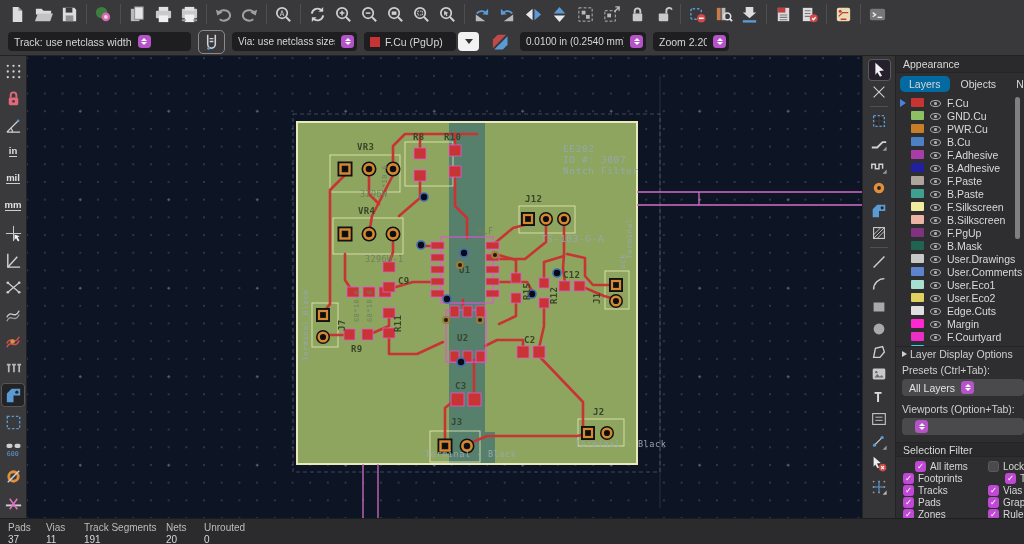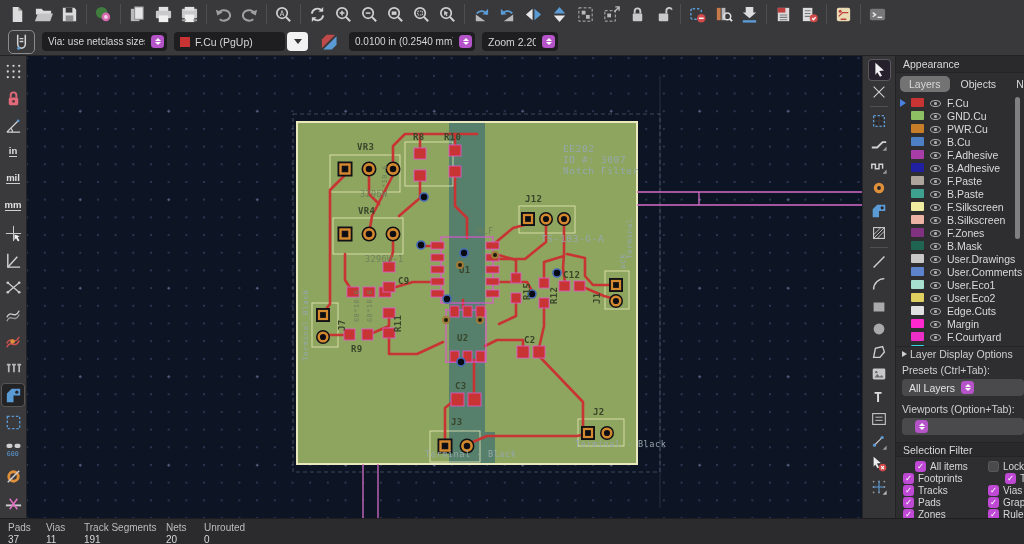"Track: use netclass width" div.field { html: none -> <div> <span>Track: use netclass width</span> <span> <i></i> <i></i> </span> </div> }
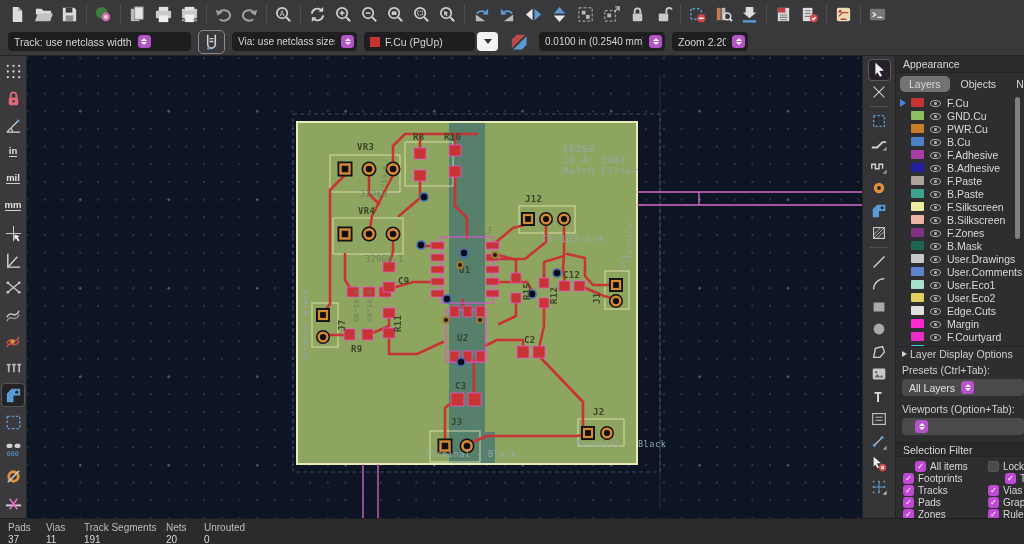"F.Cu (PgUp)" div.field { width: 111px -> 92px }
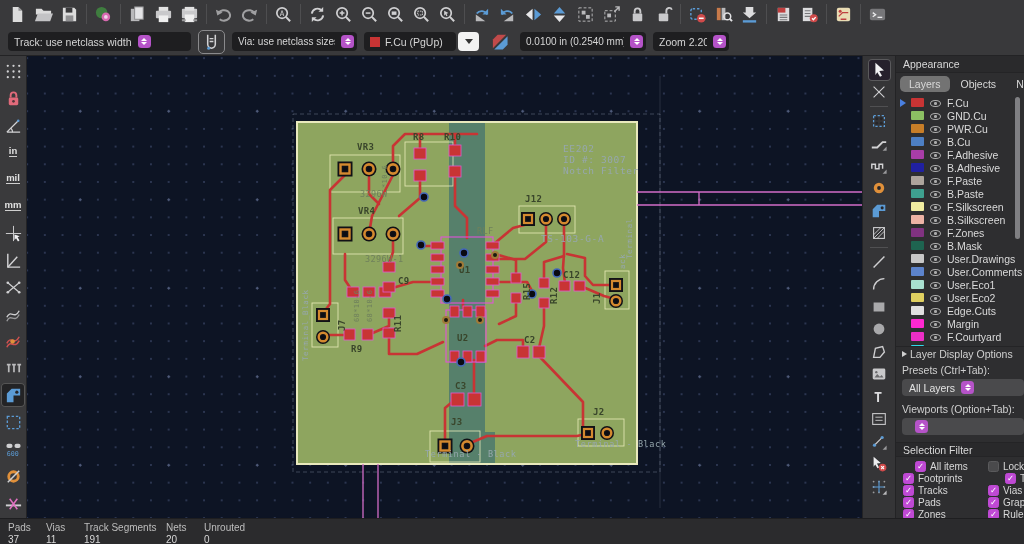"Layers" .tab.active { background: #737373 -> #0369a1 }
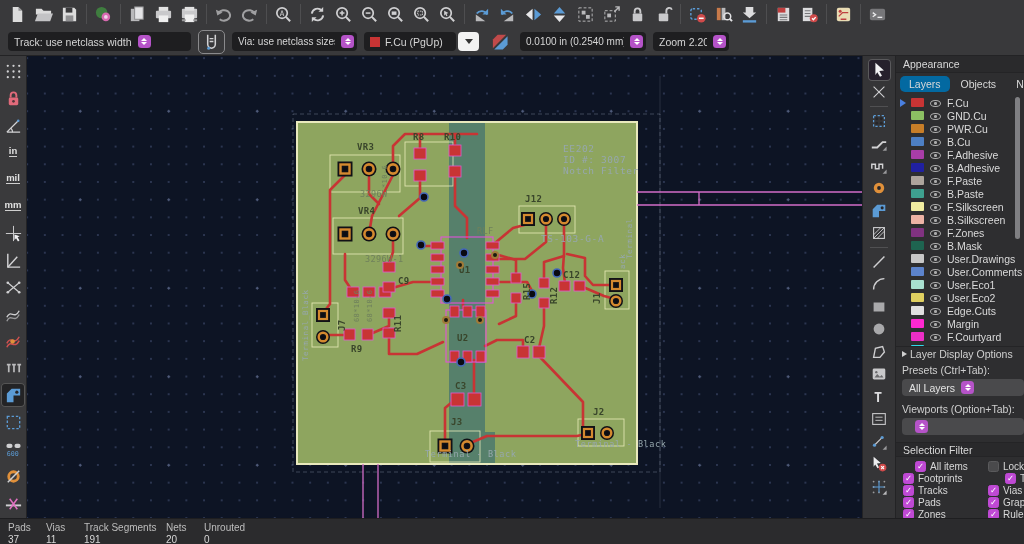"F.Zones" span.lname { text: F.Zones -> F.PgUp }
